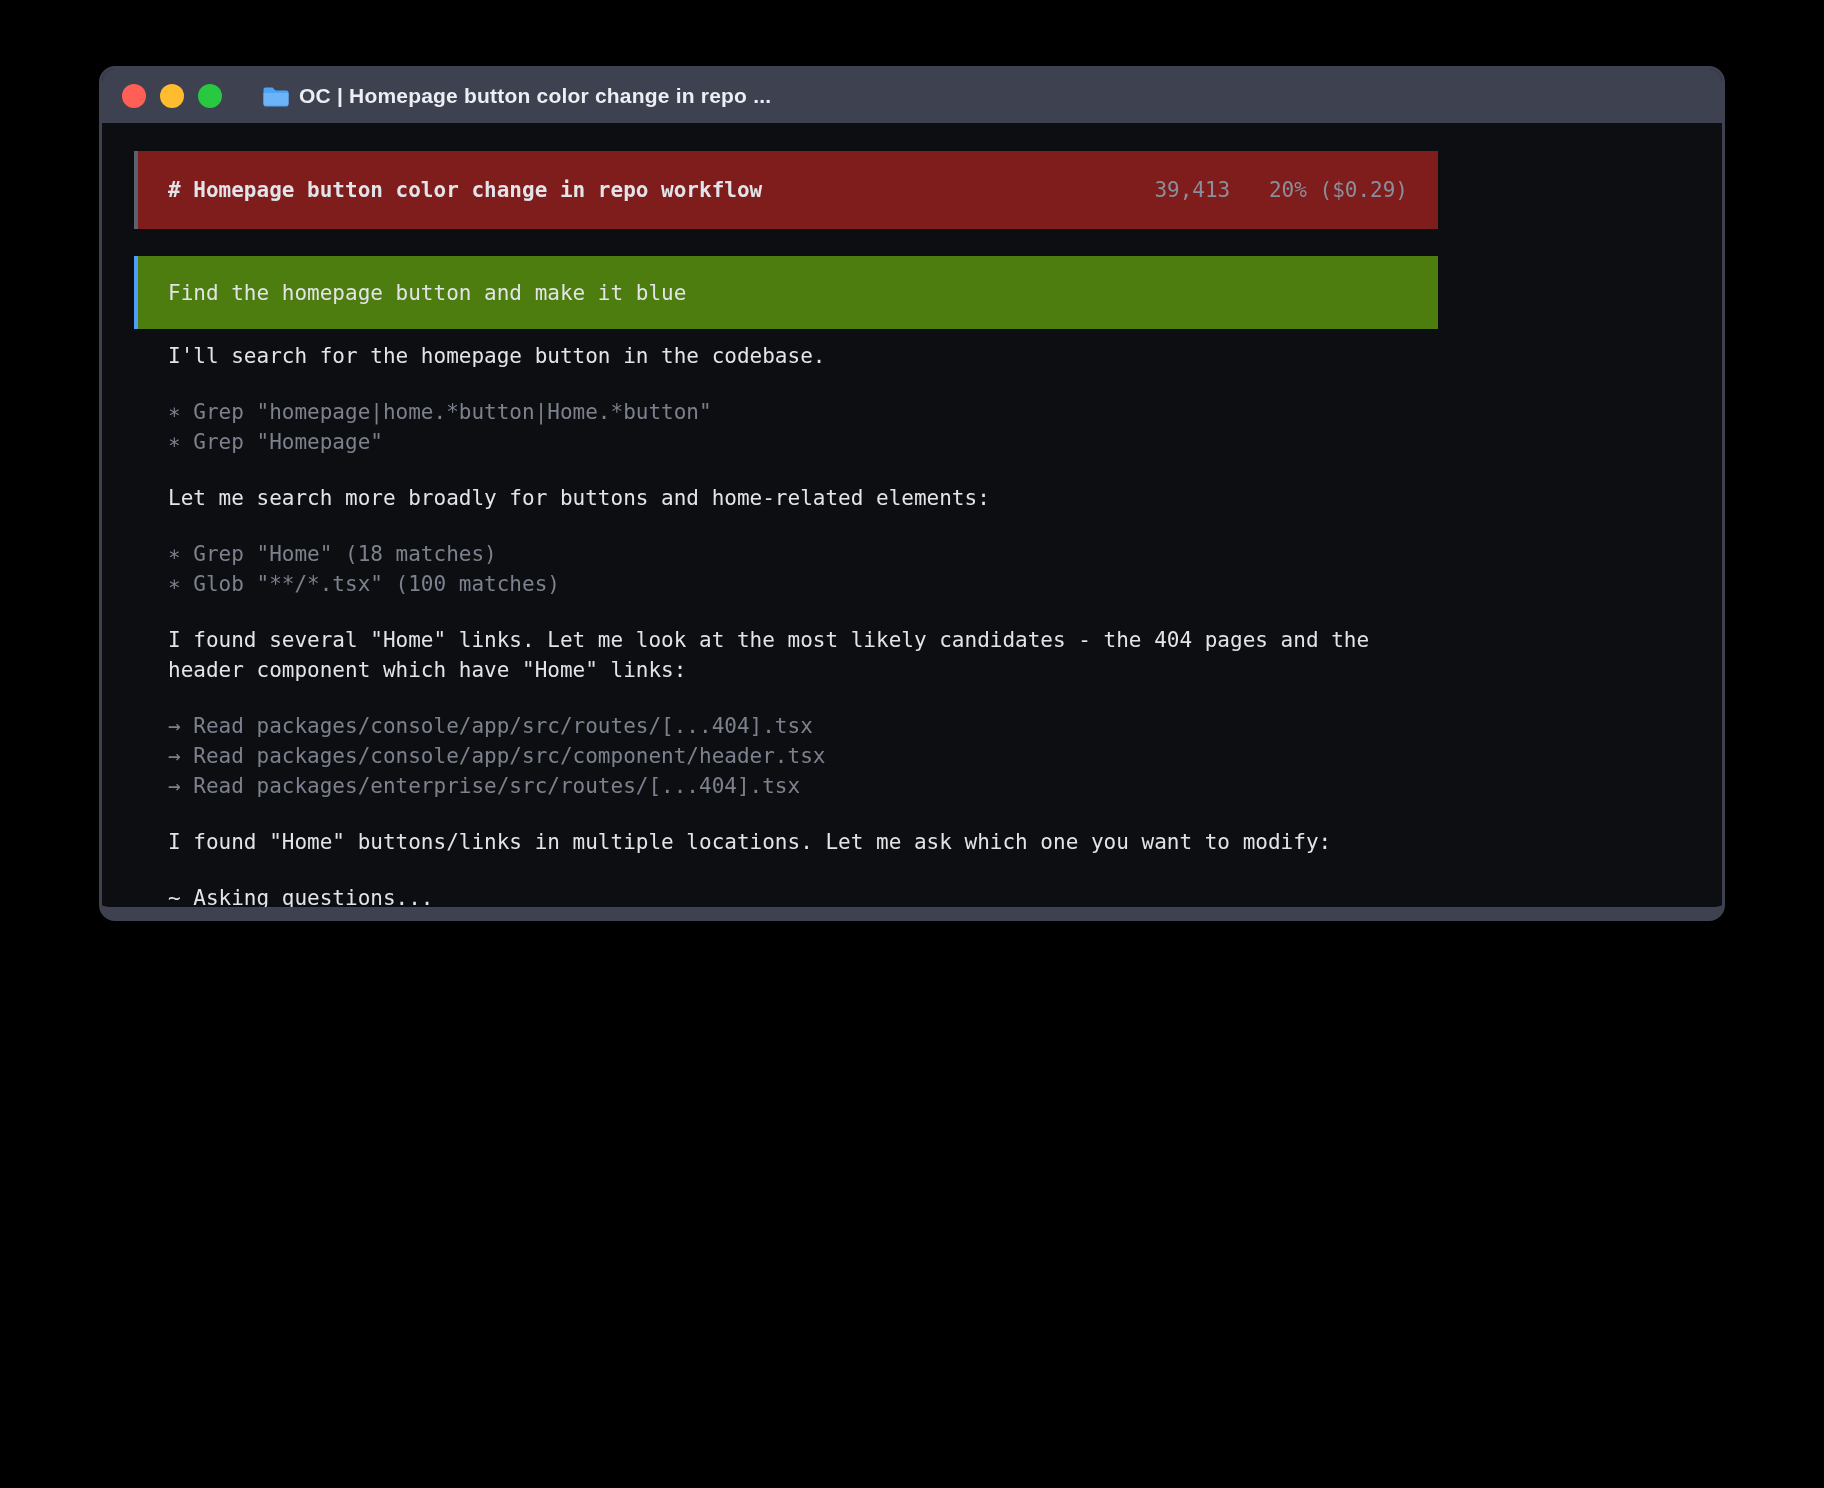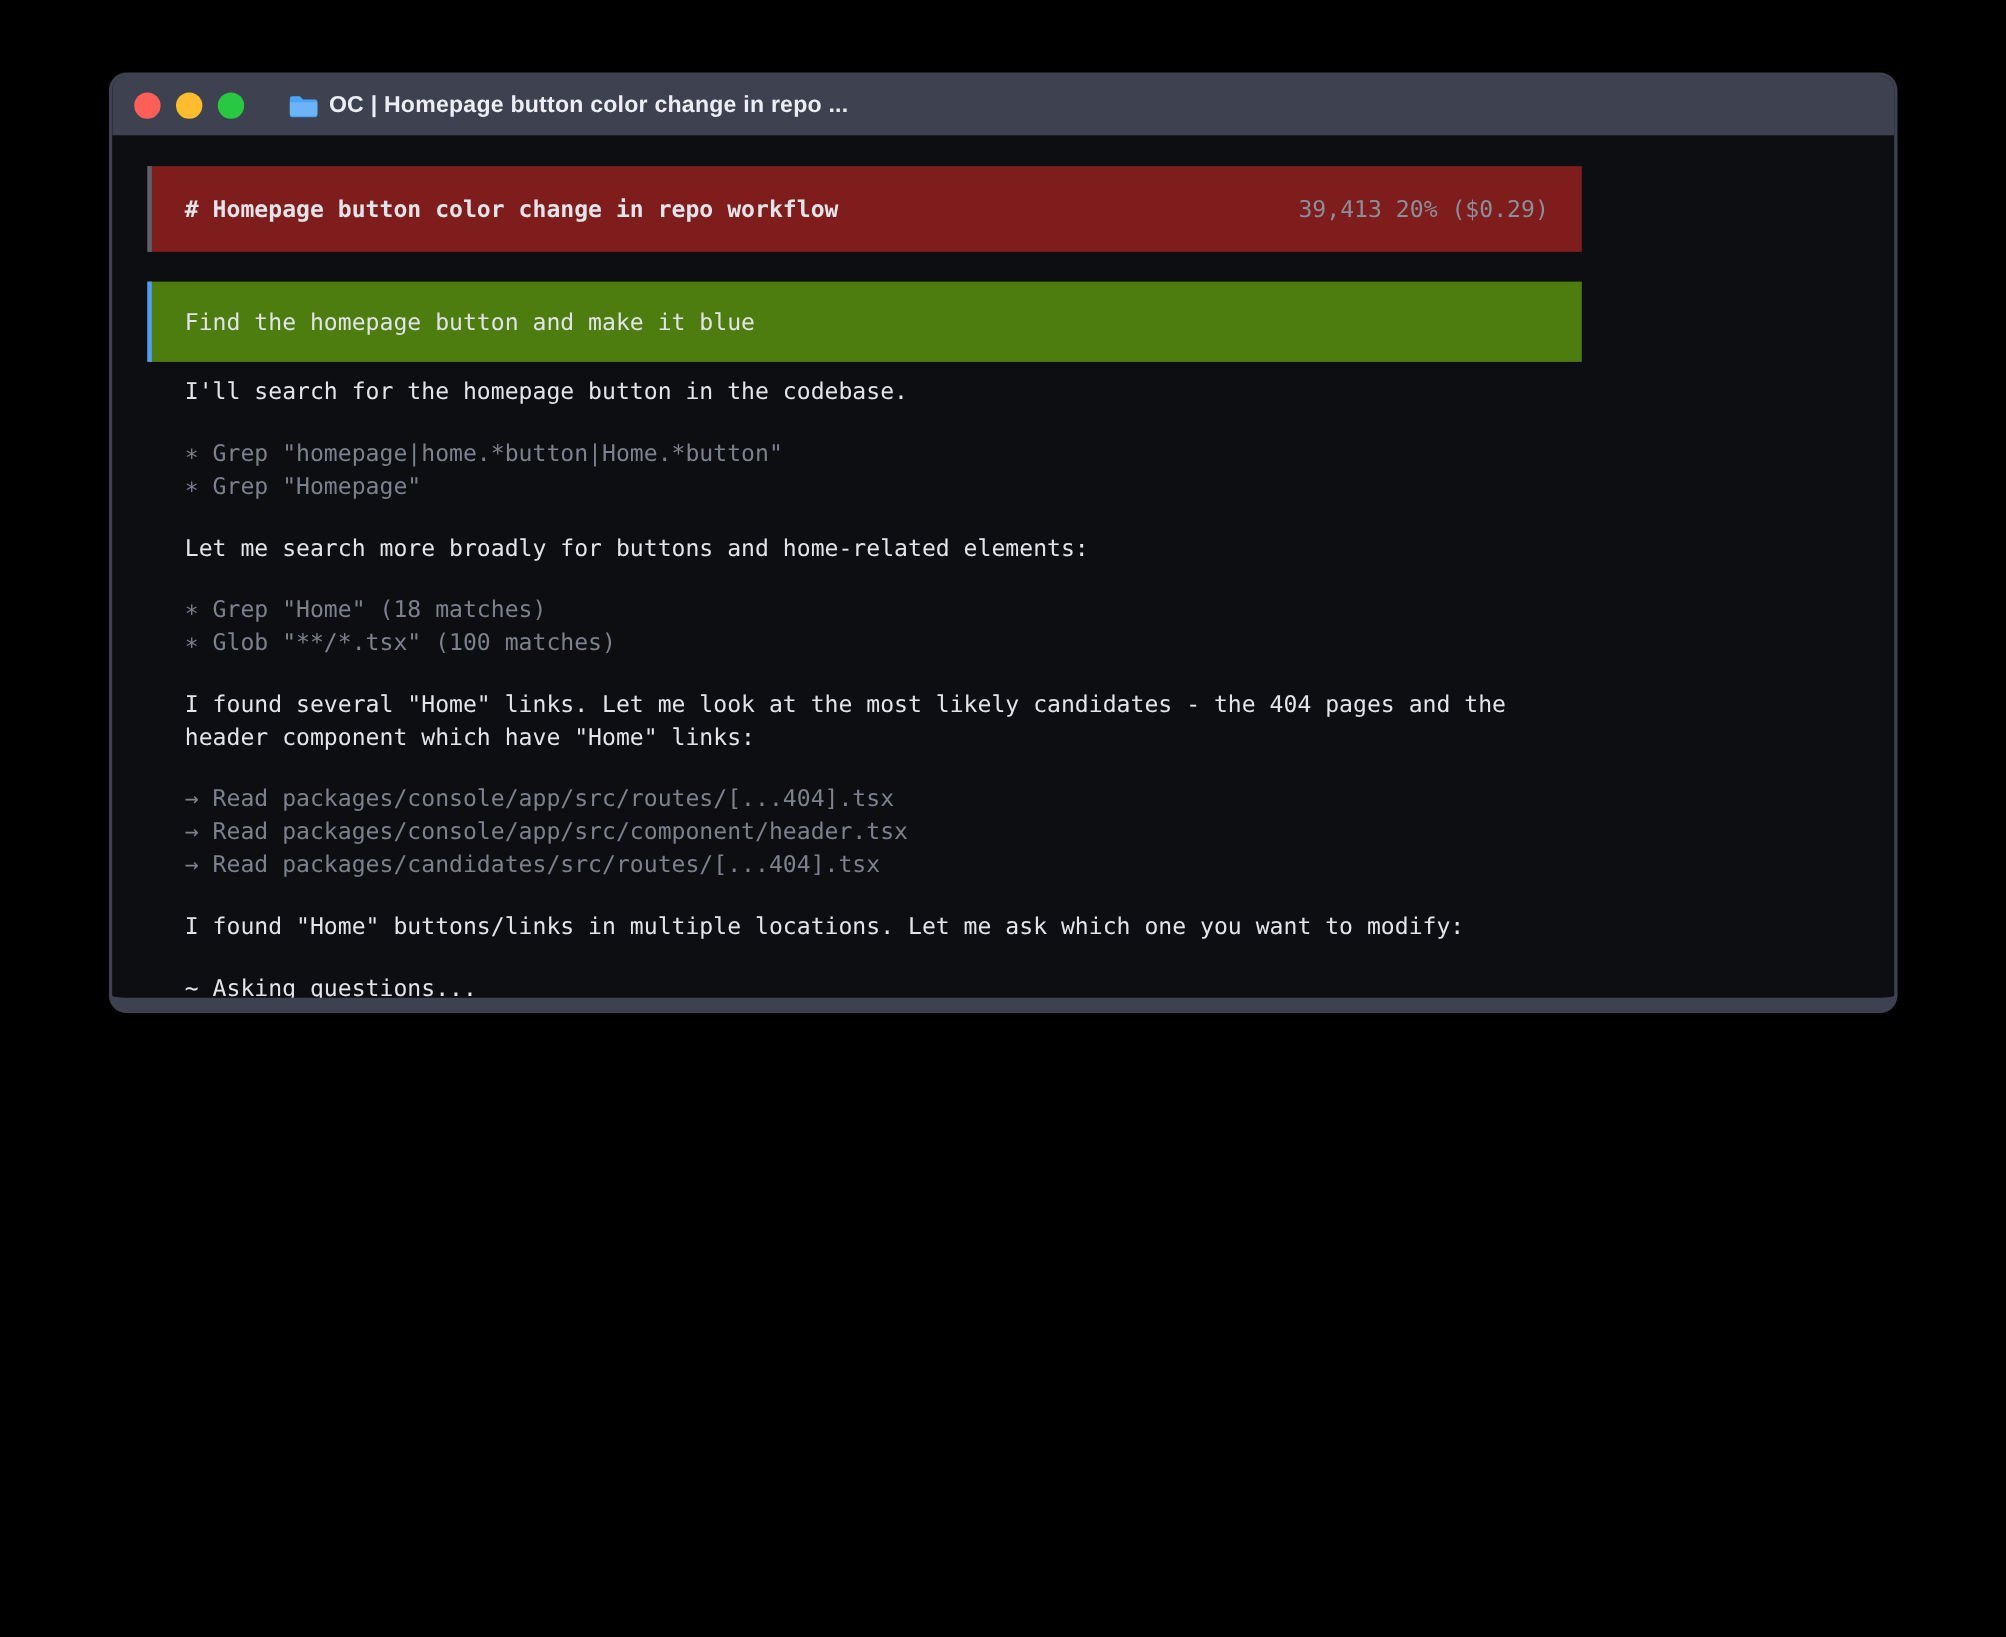"20% ($0.29)" .hb-right .ctx { margin-left: none -> 26px }
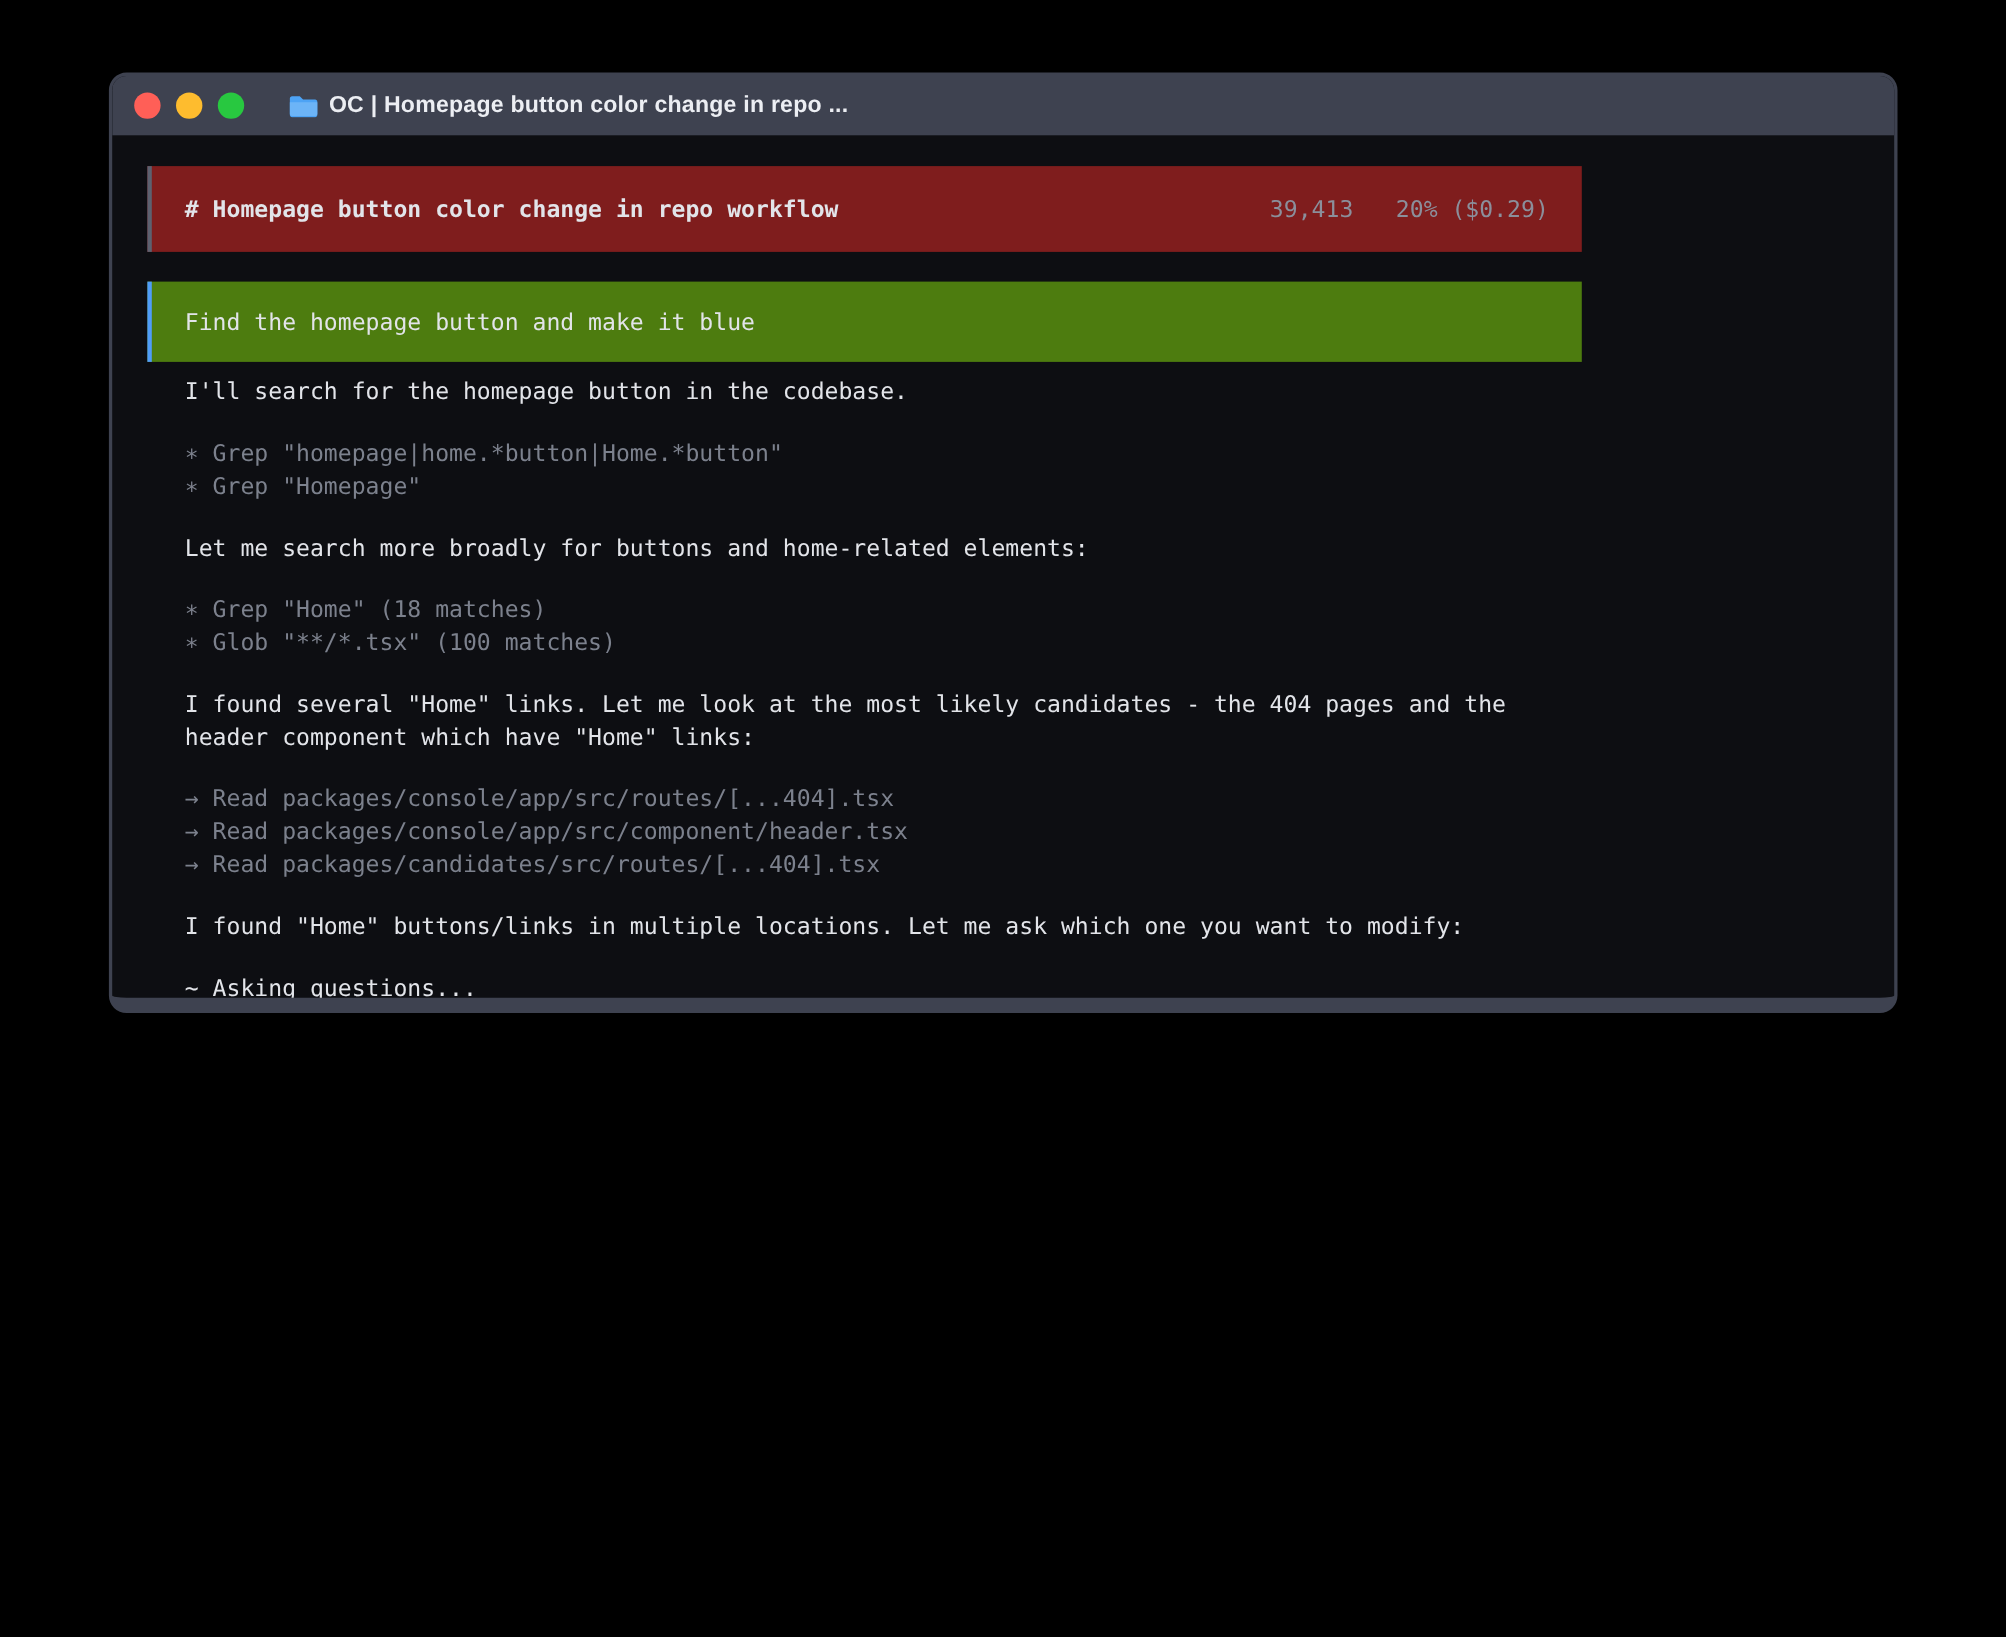"→ Read packages/candidates/src/routes/[...404].tsx" div.line { text: packages/candidates/src/routes/ -> packages/enterprise/src/routes/ }
